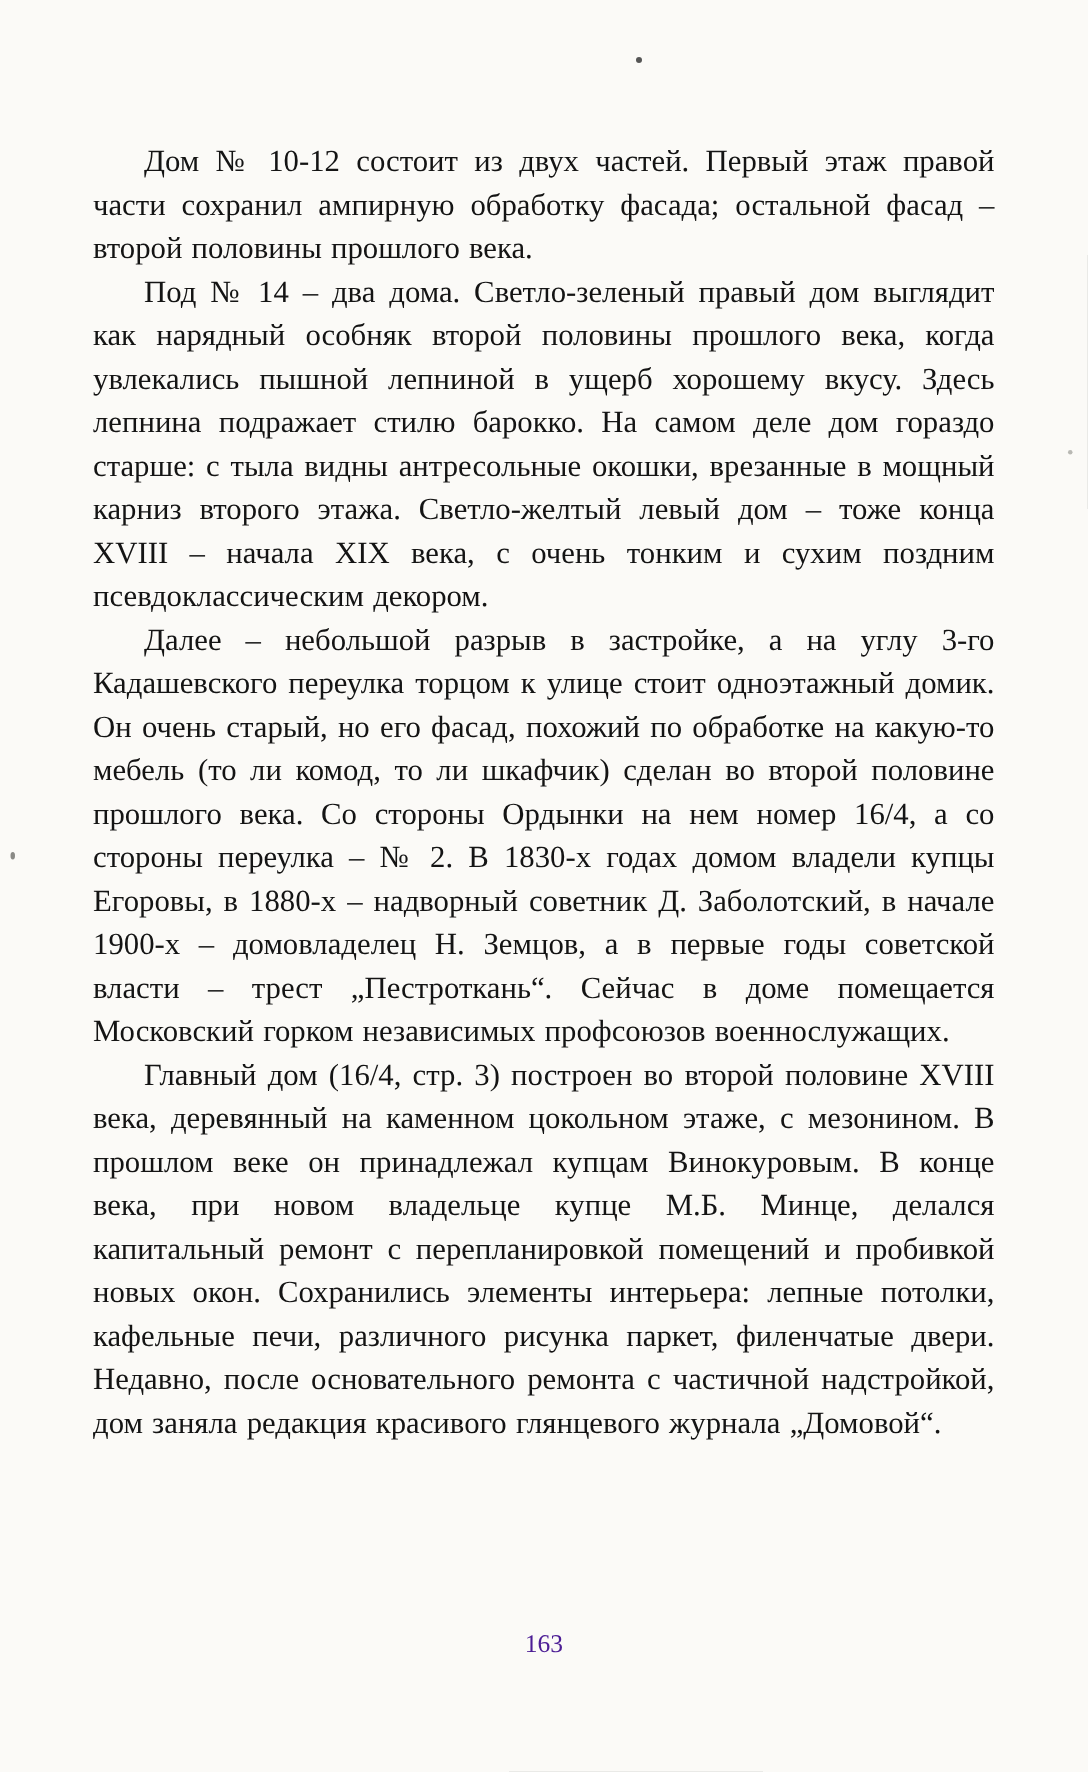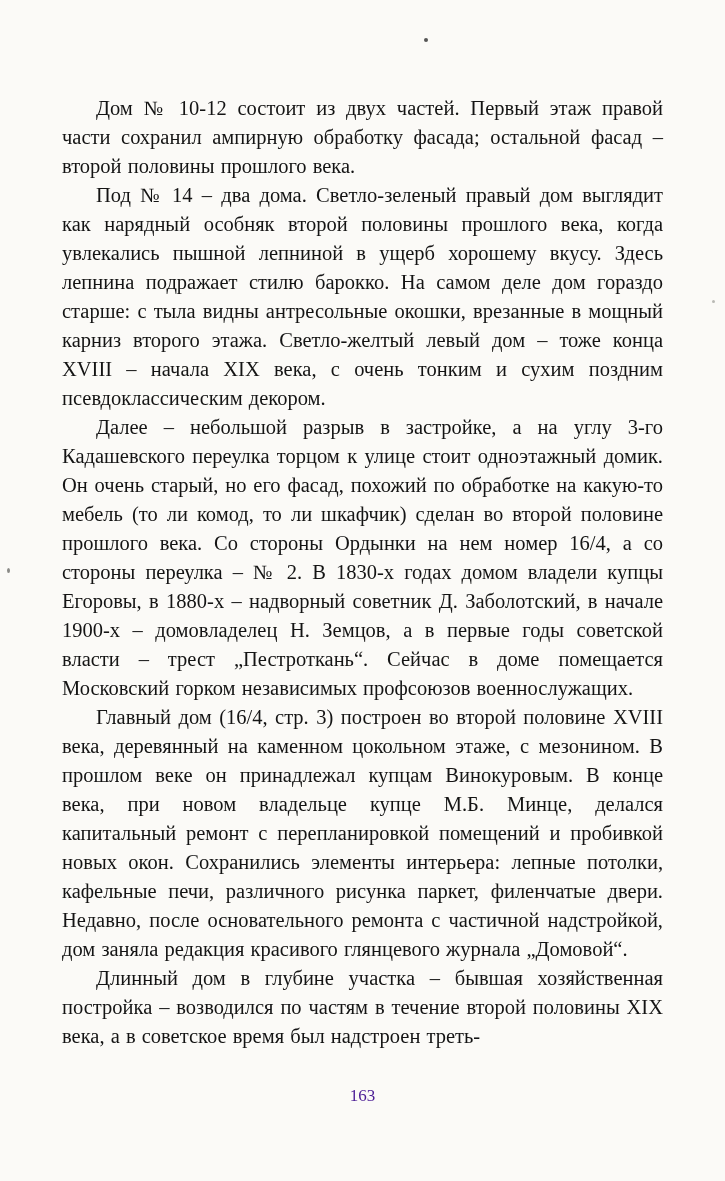"Длинный дом в глубине участка" p { html: <p>Длинный дом в глубине участка – бывшая хозяйственная постройка – возводился по частям в течение второй половины XIX века, а в советское время был надстроен треть-</p> -> none }
